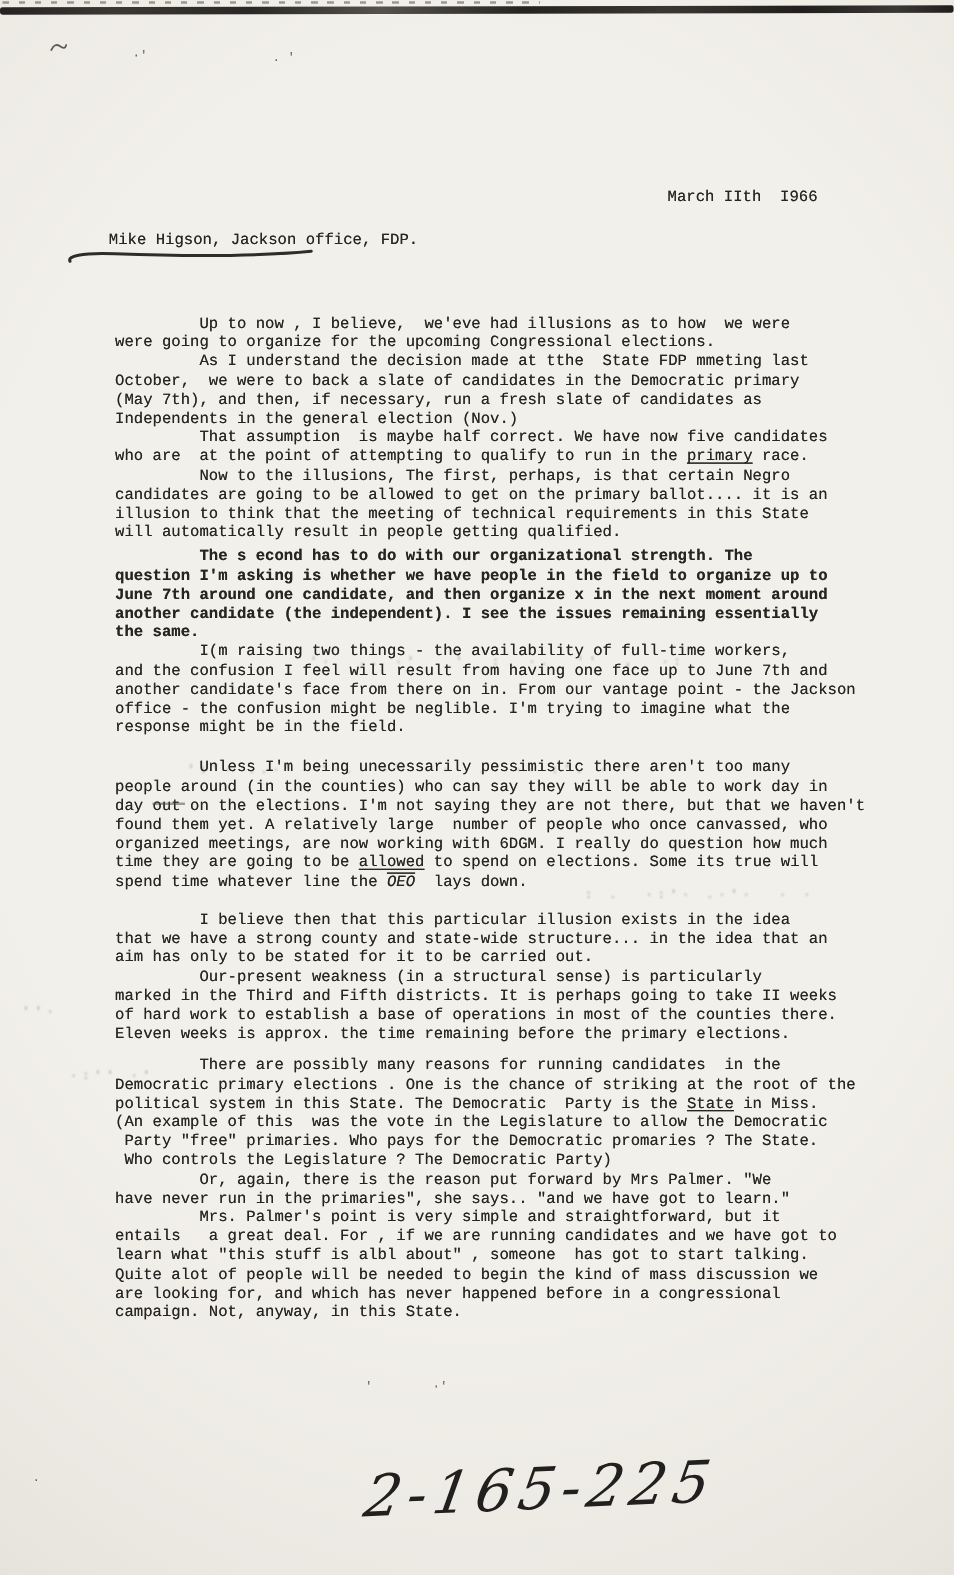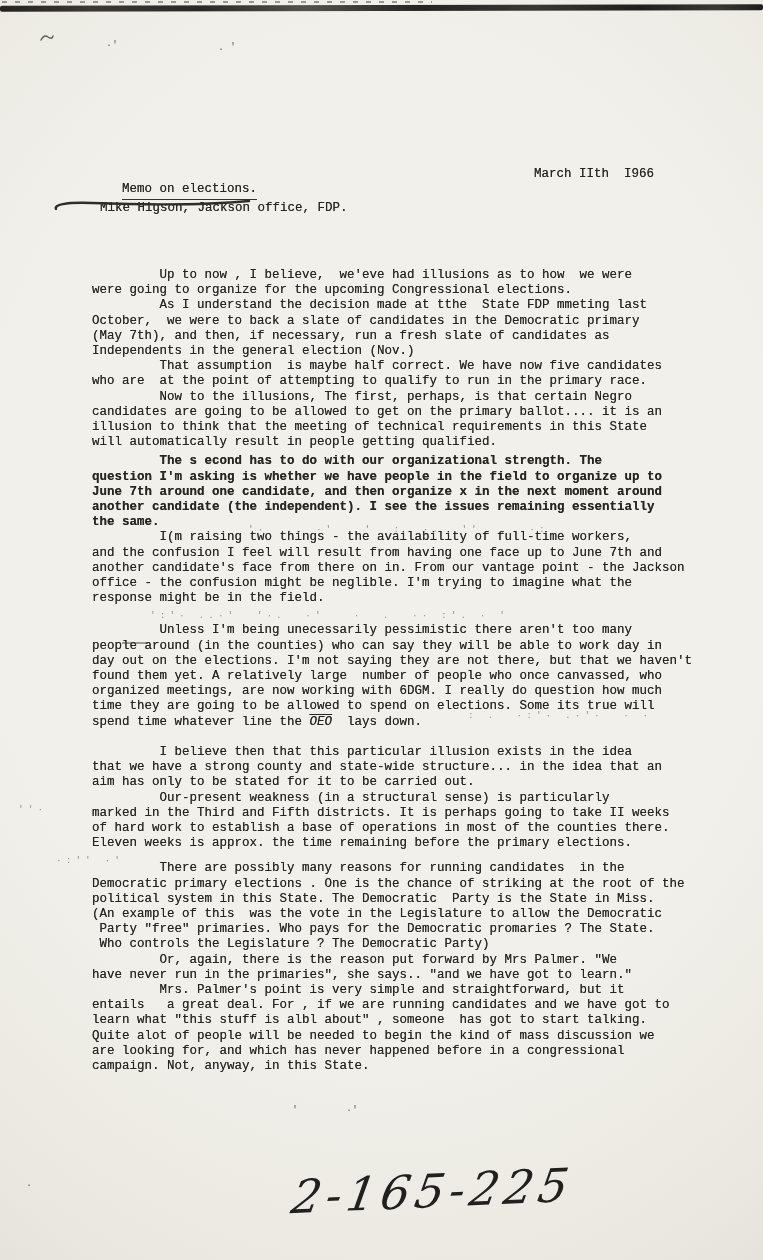"March IIth I966" .typed { margin-top: 16px -> none }
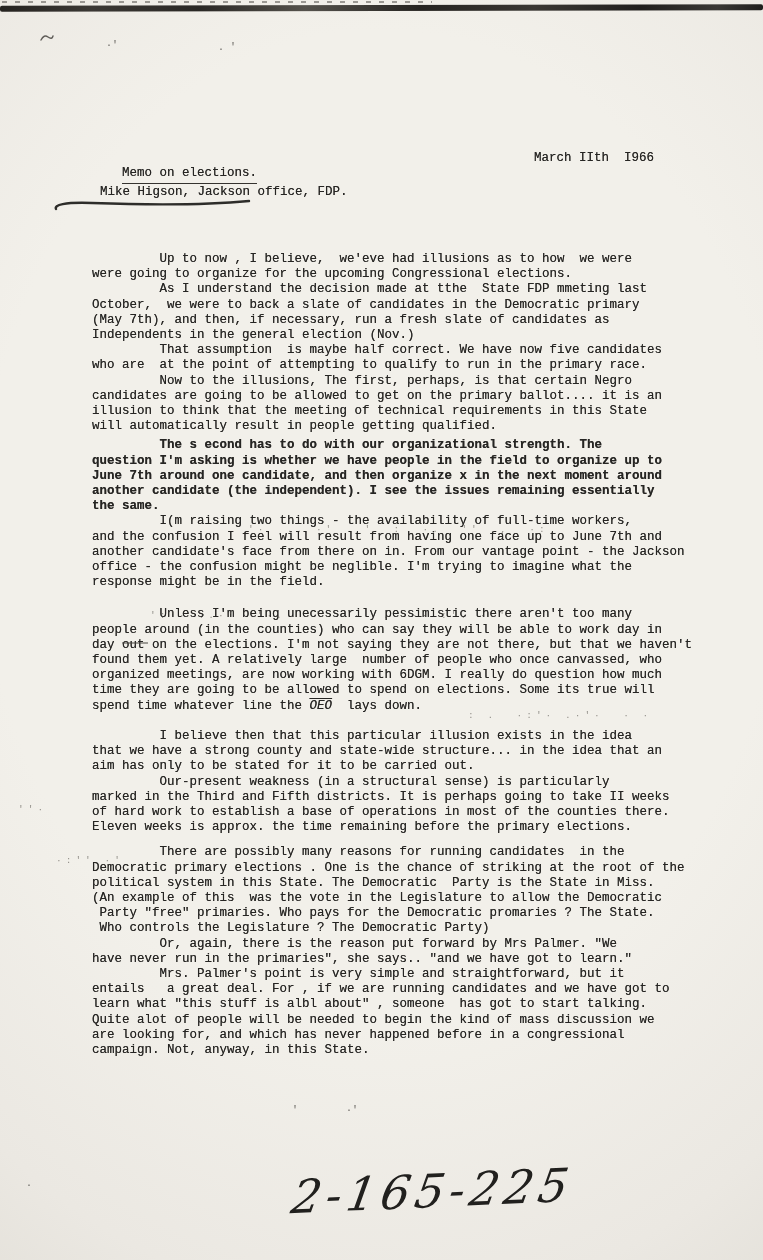"Memo on elections." div.typed { html: <div> <span>Memo on elections.</span> </div> -> none }
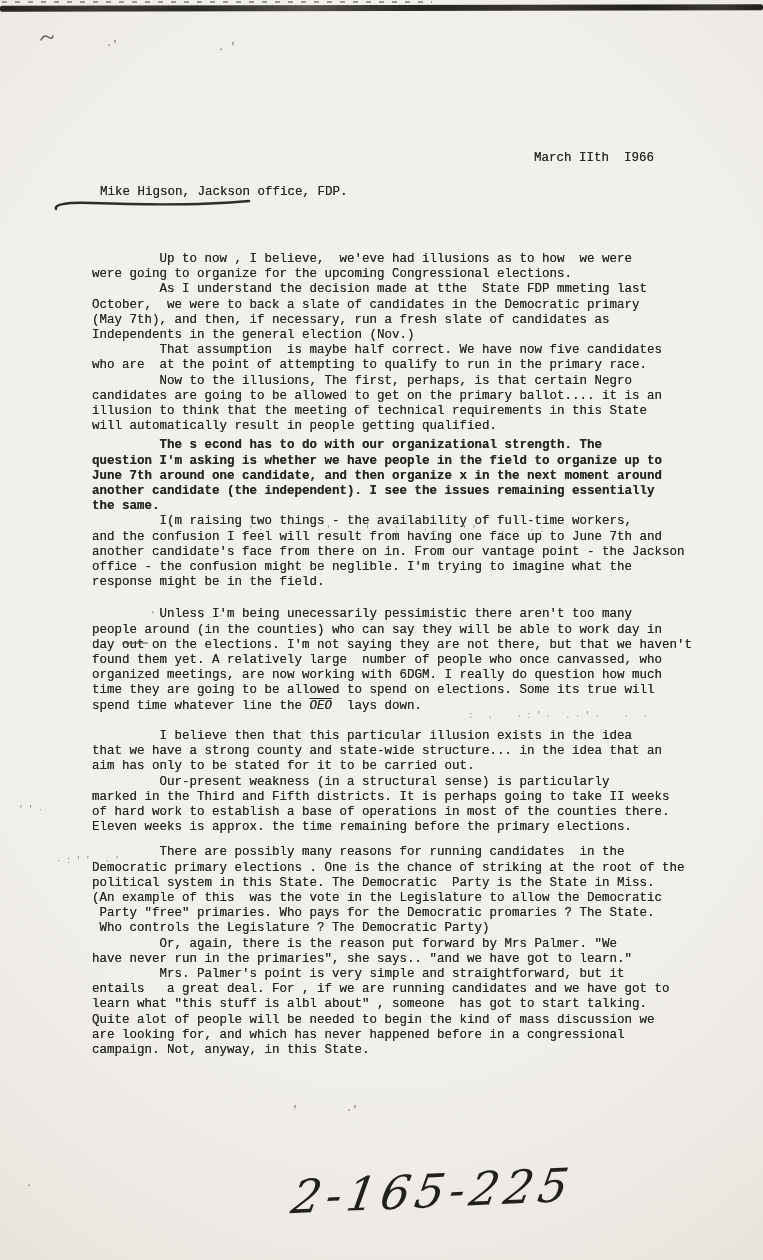"Mike Higson, Jackson office, FDP." .byline { left: 100px -> 87px }
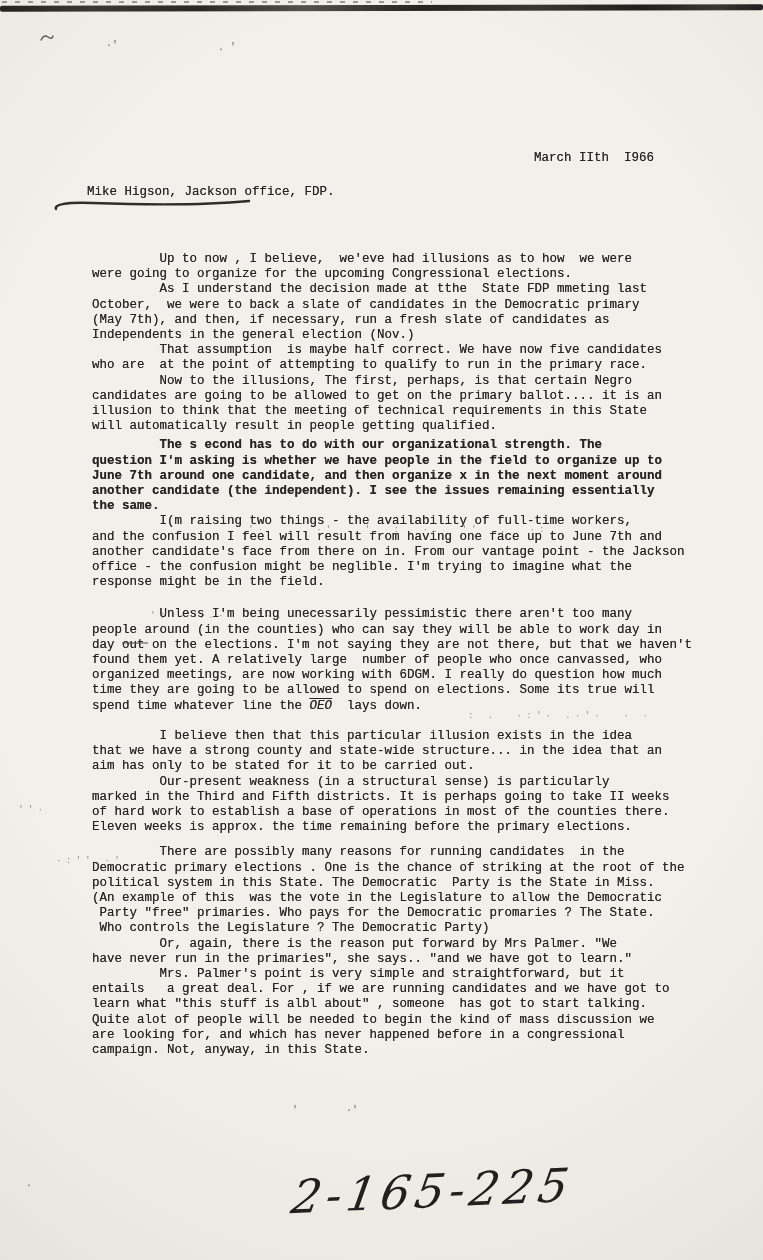"primary" .u { text-decoration: none -> underline }
